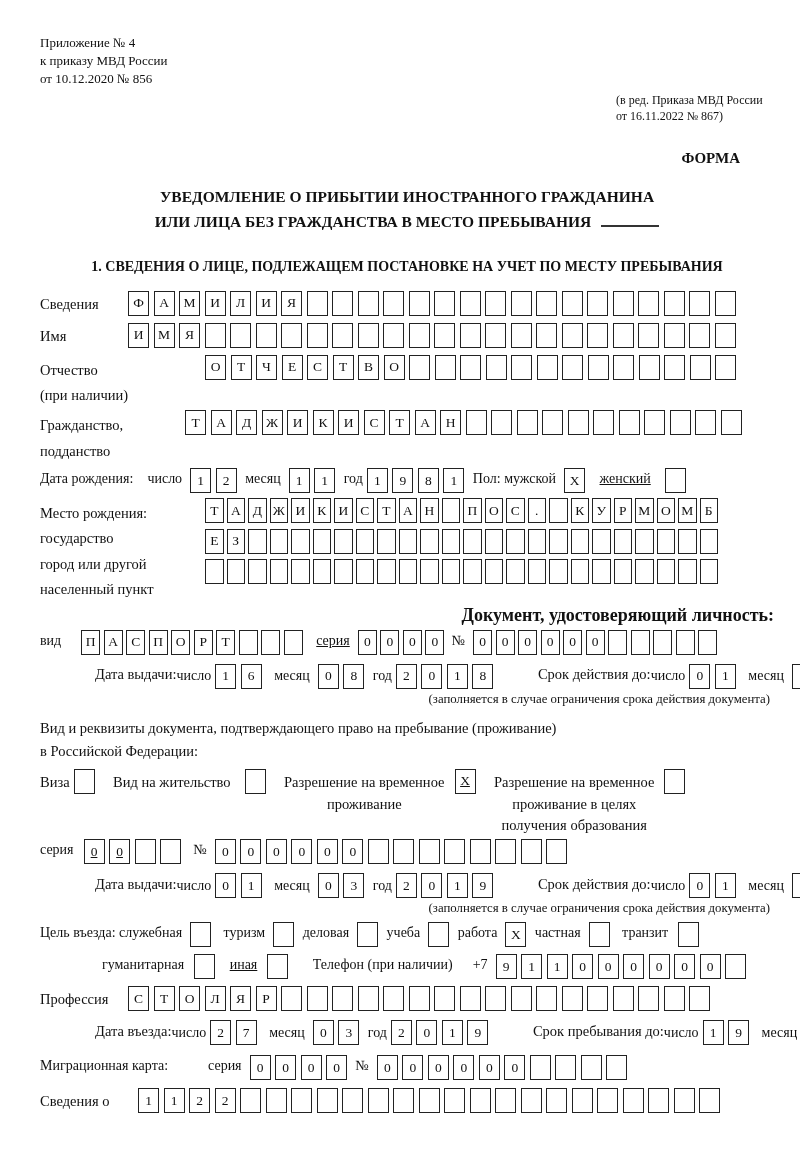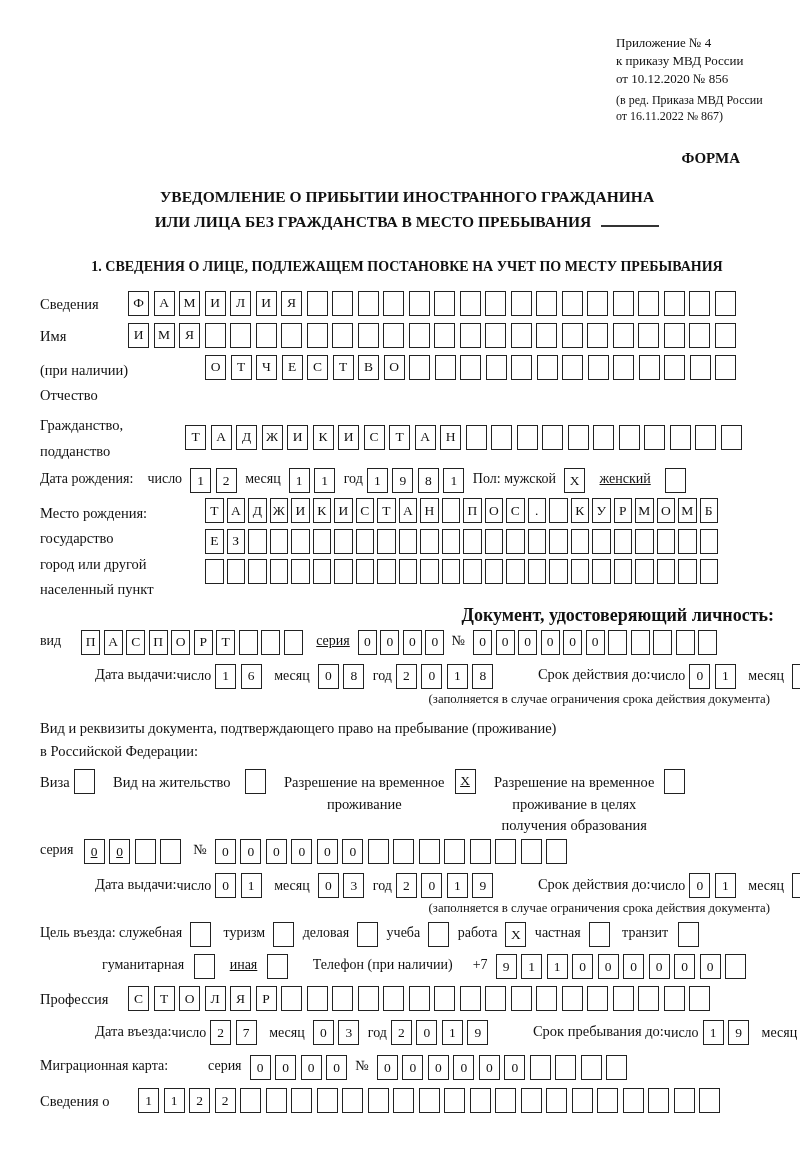"Приложение № 4" .annex { margin-left: 576px -> none }
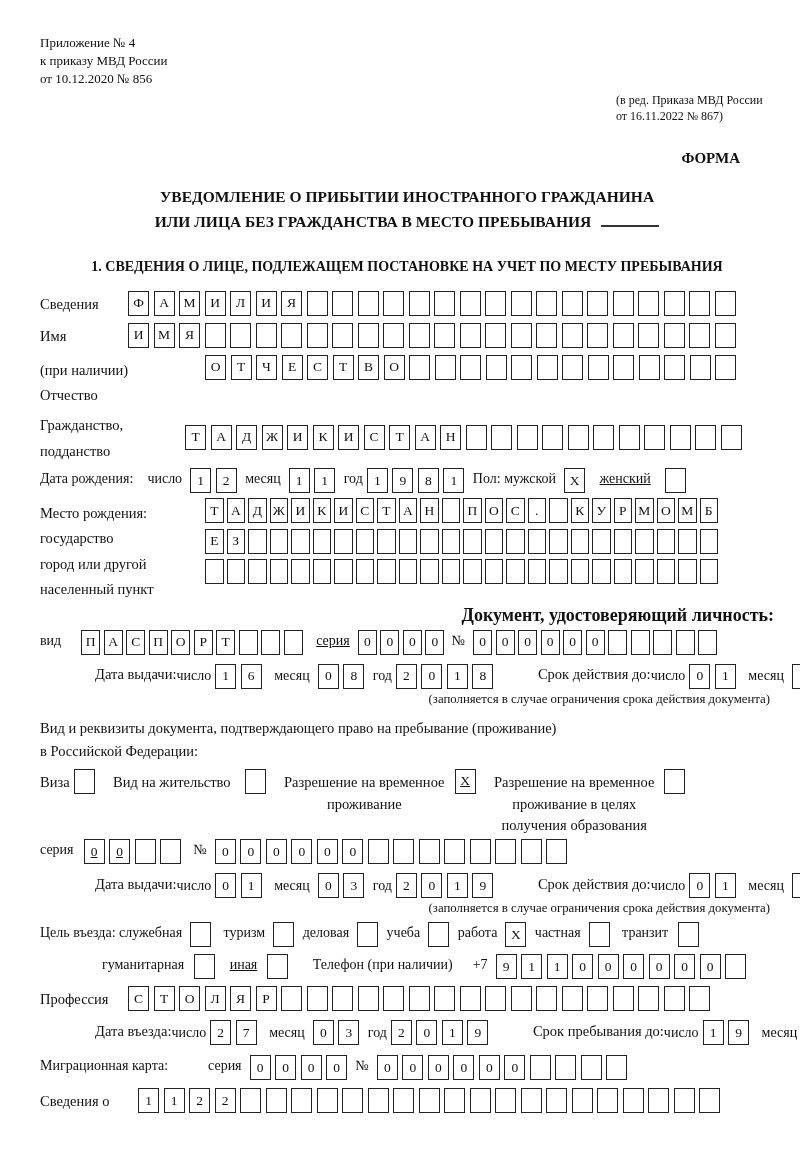"(при наличии)" span { order: before "Отчество" -> after "Отчество" }
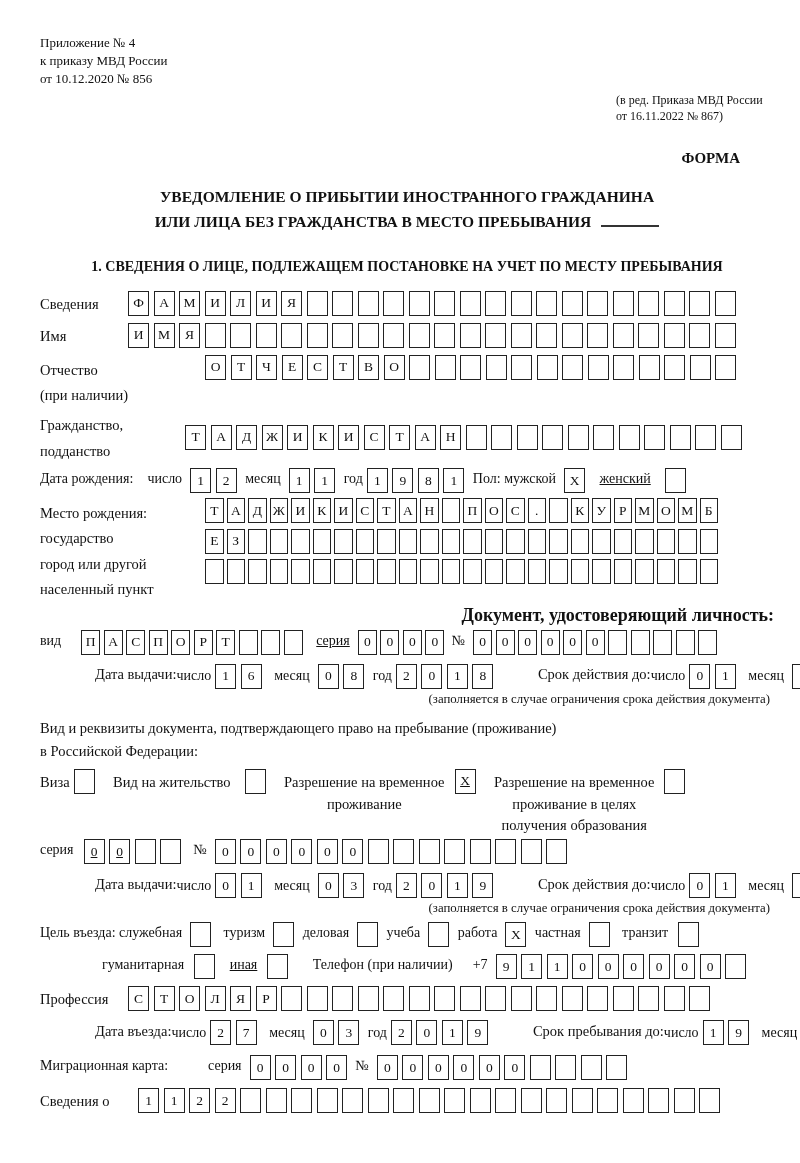"Гражданство," div.row { align-items: center -> none }
